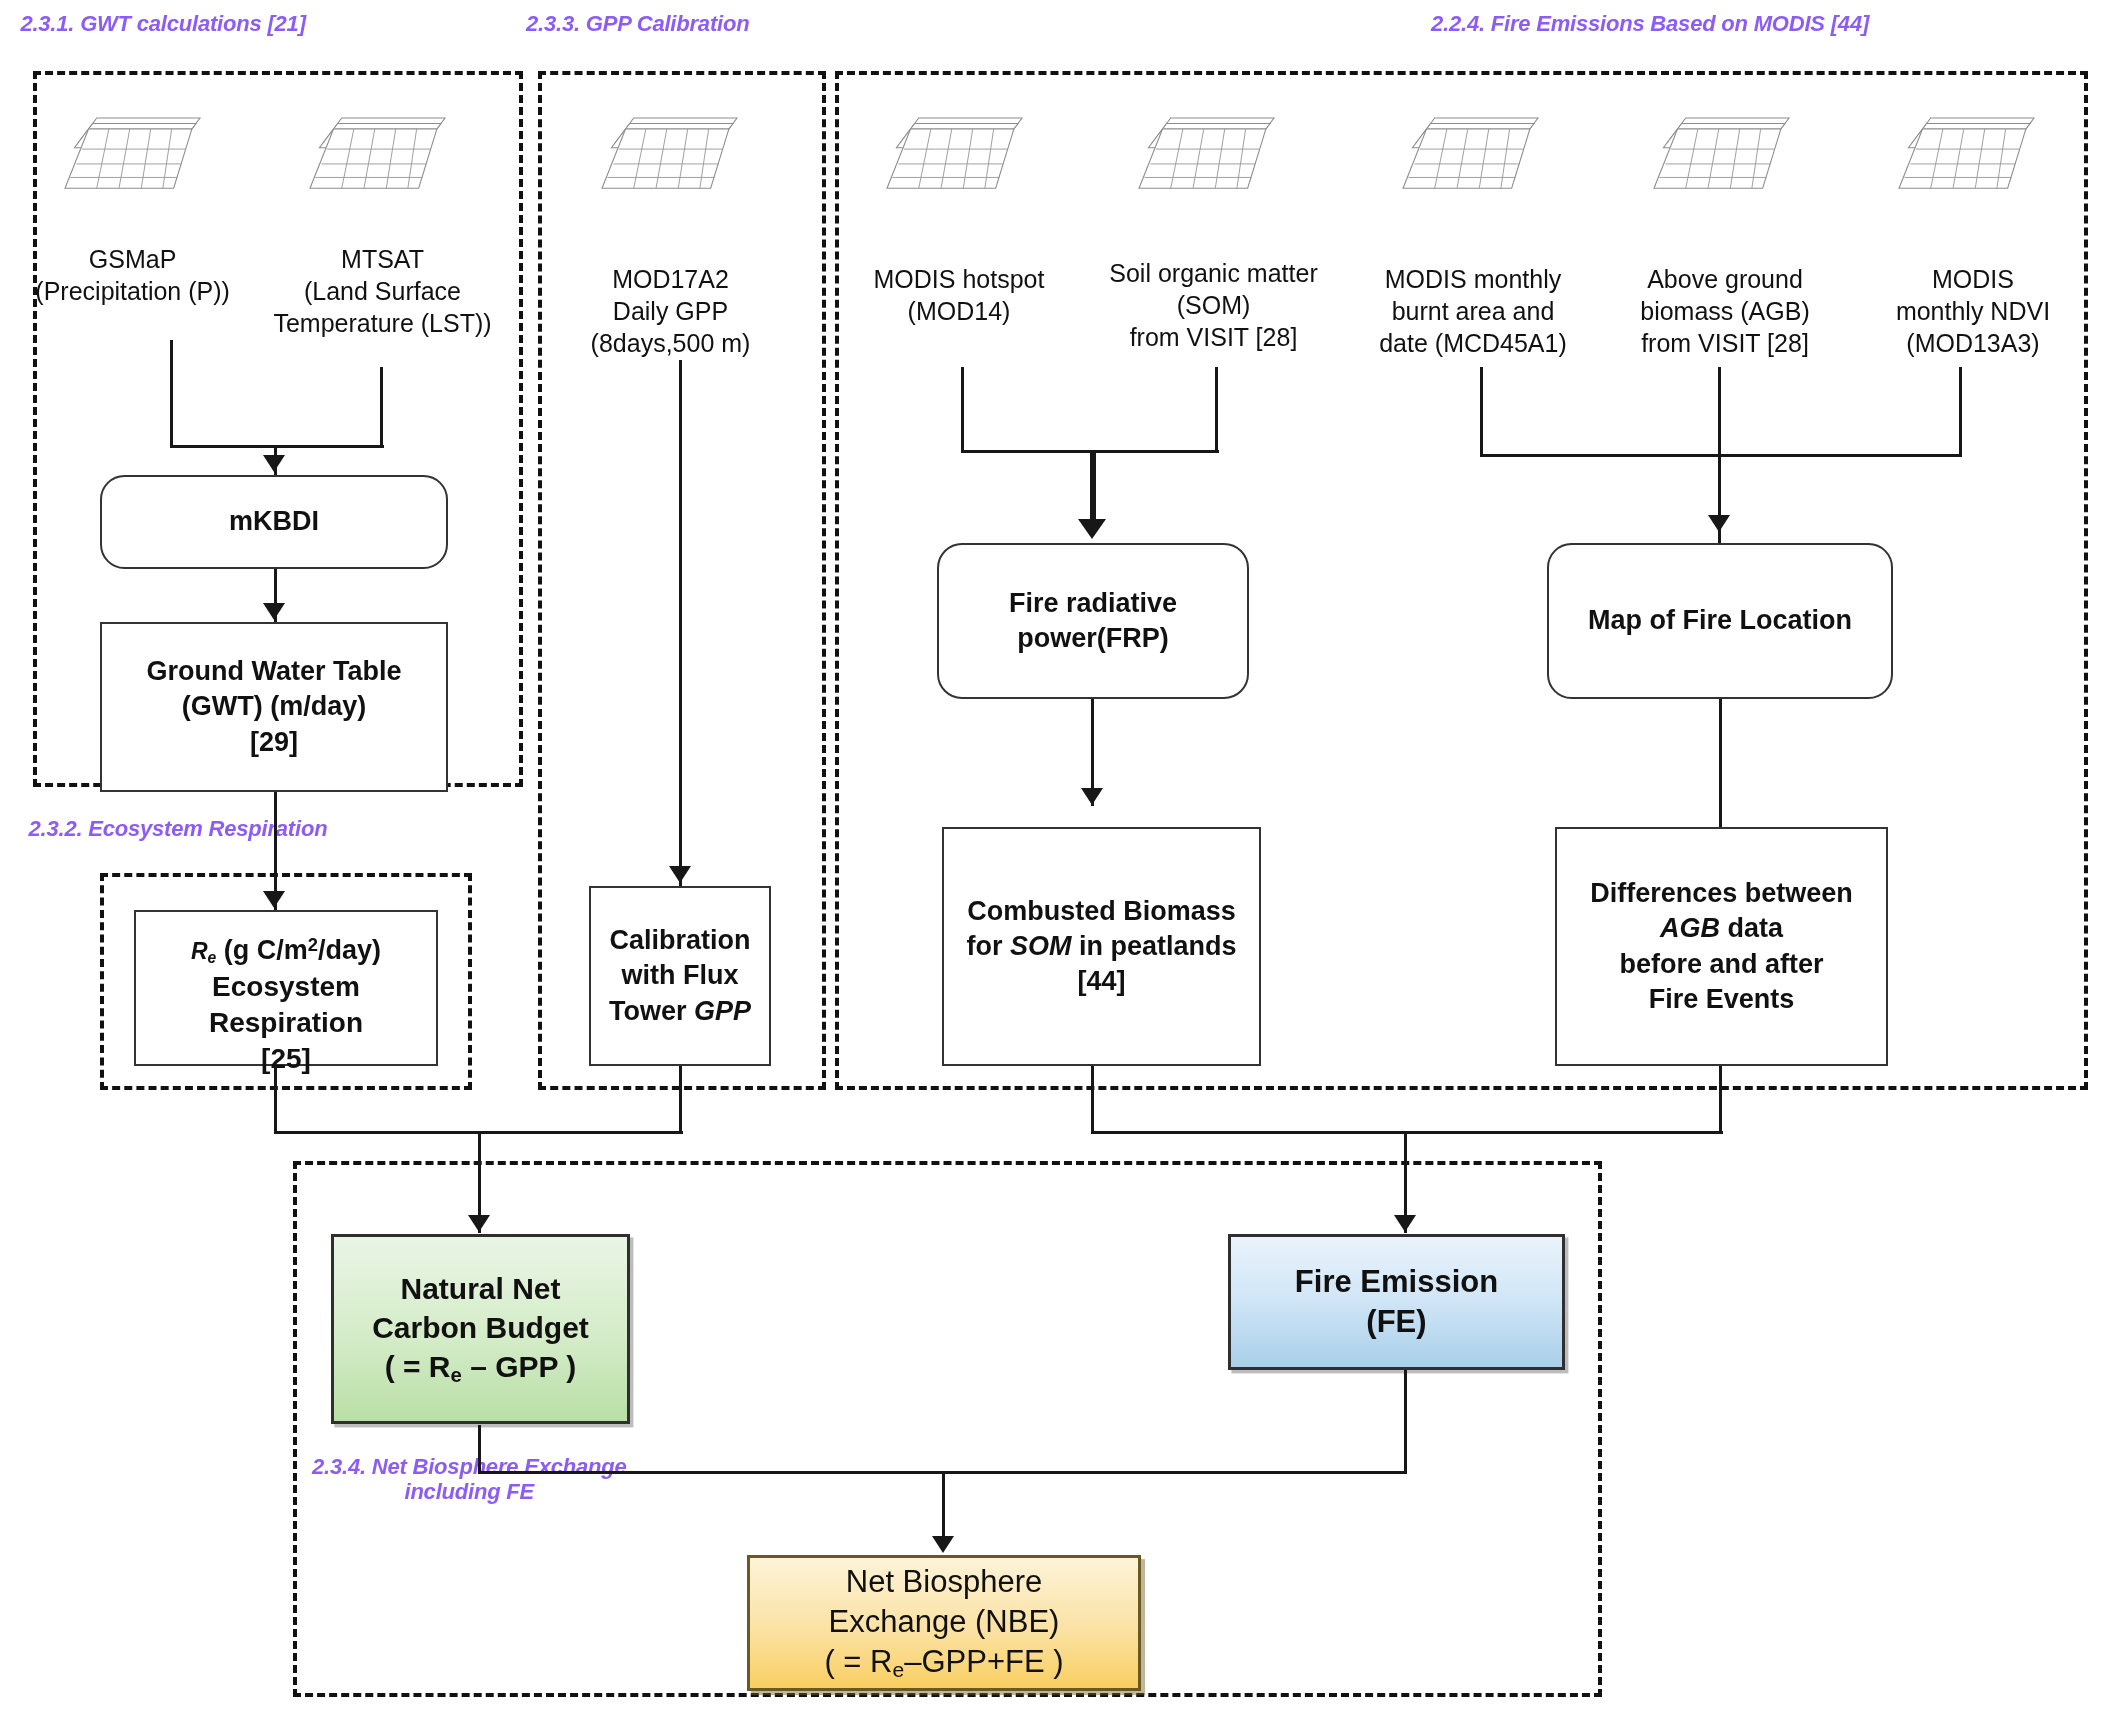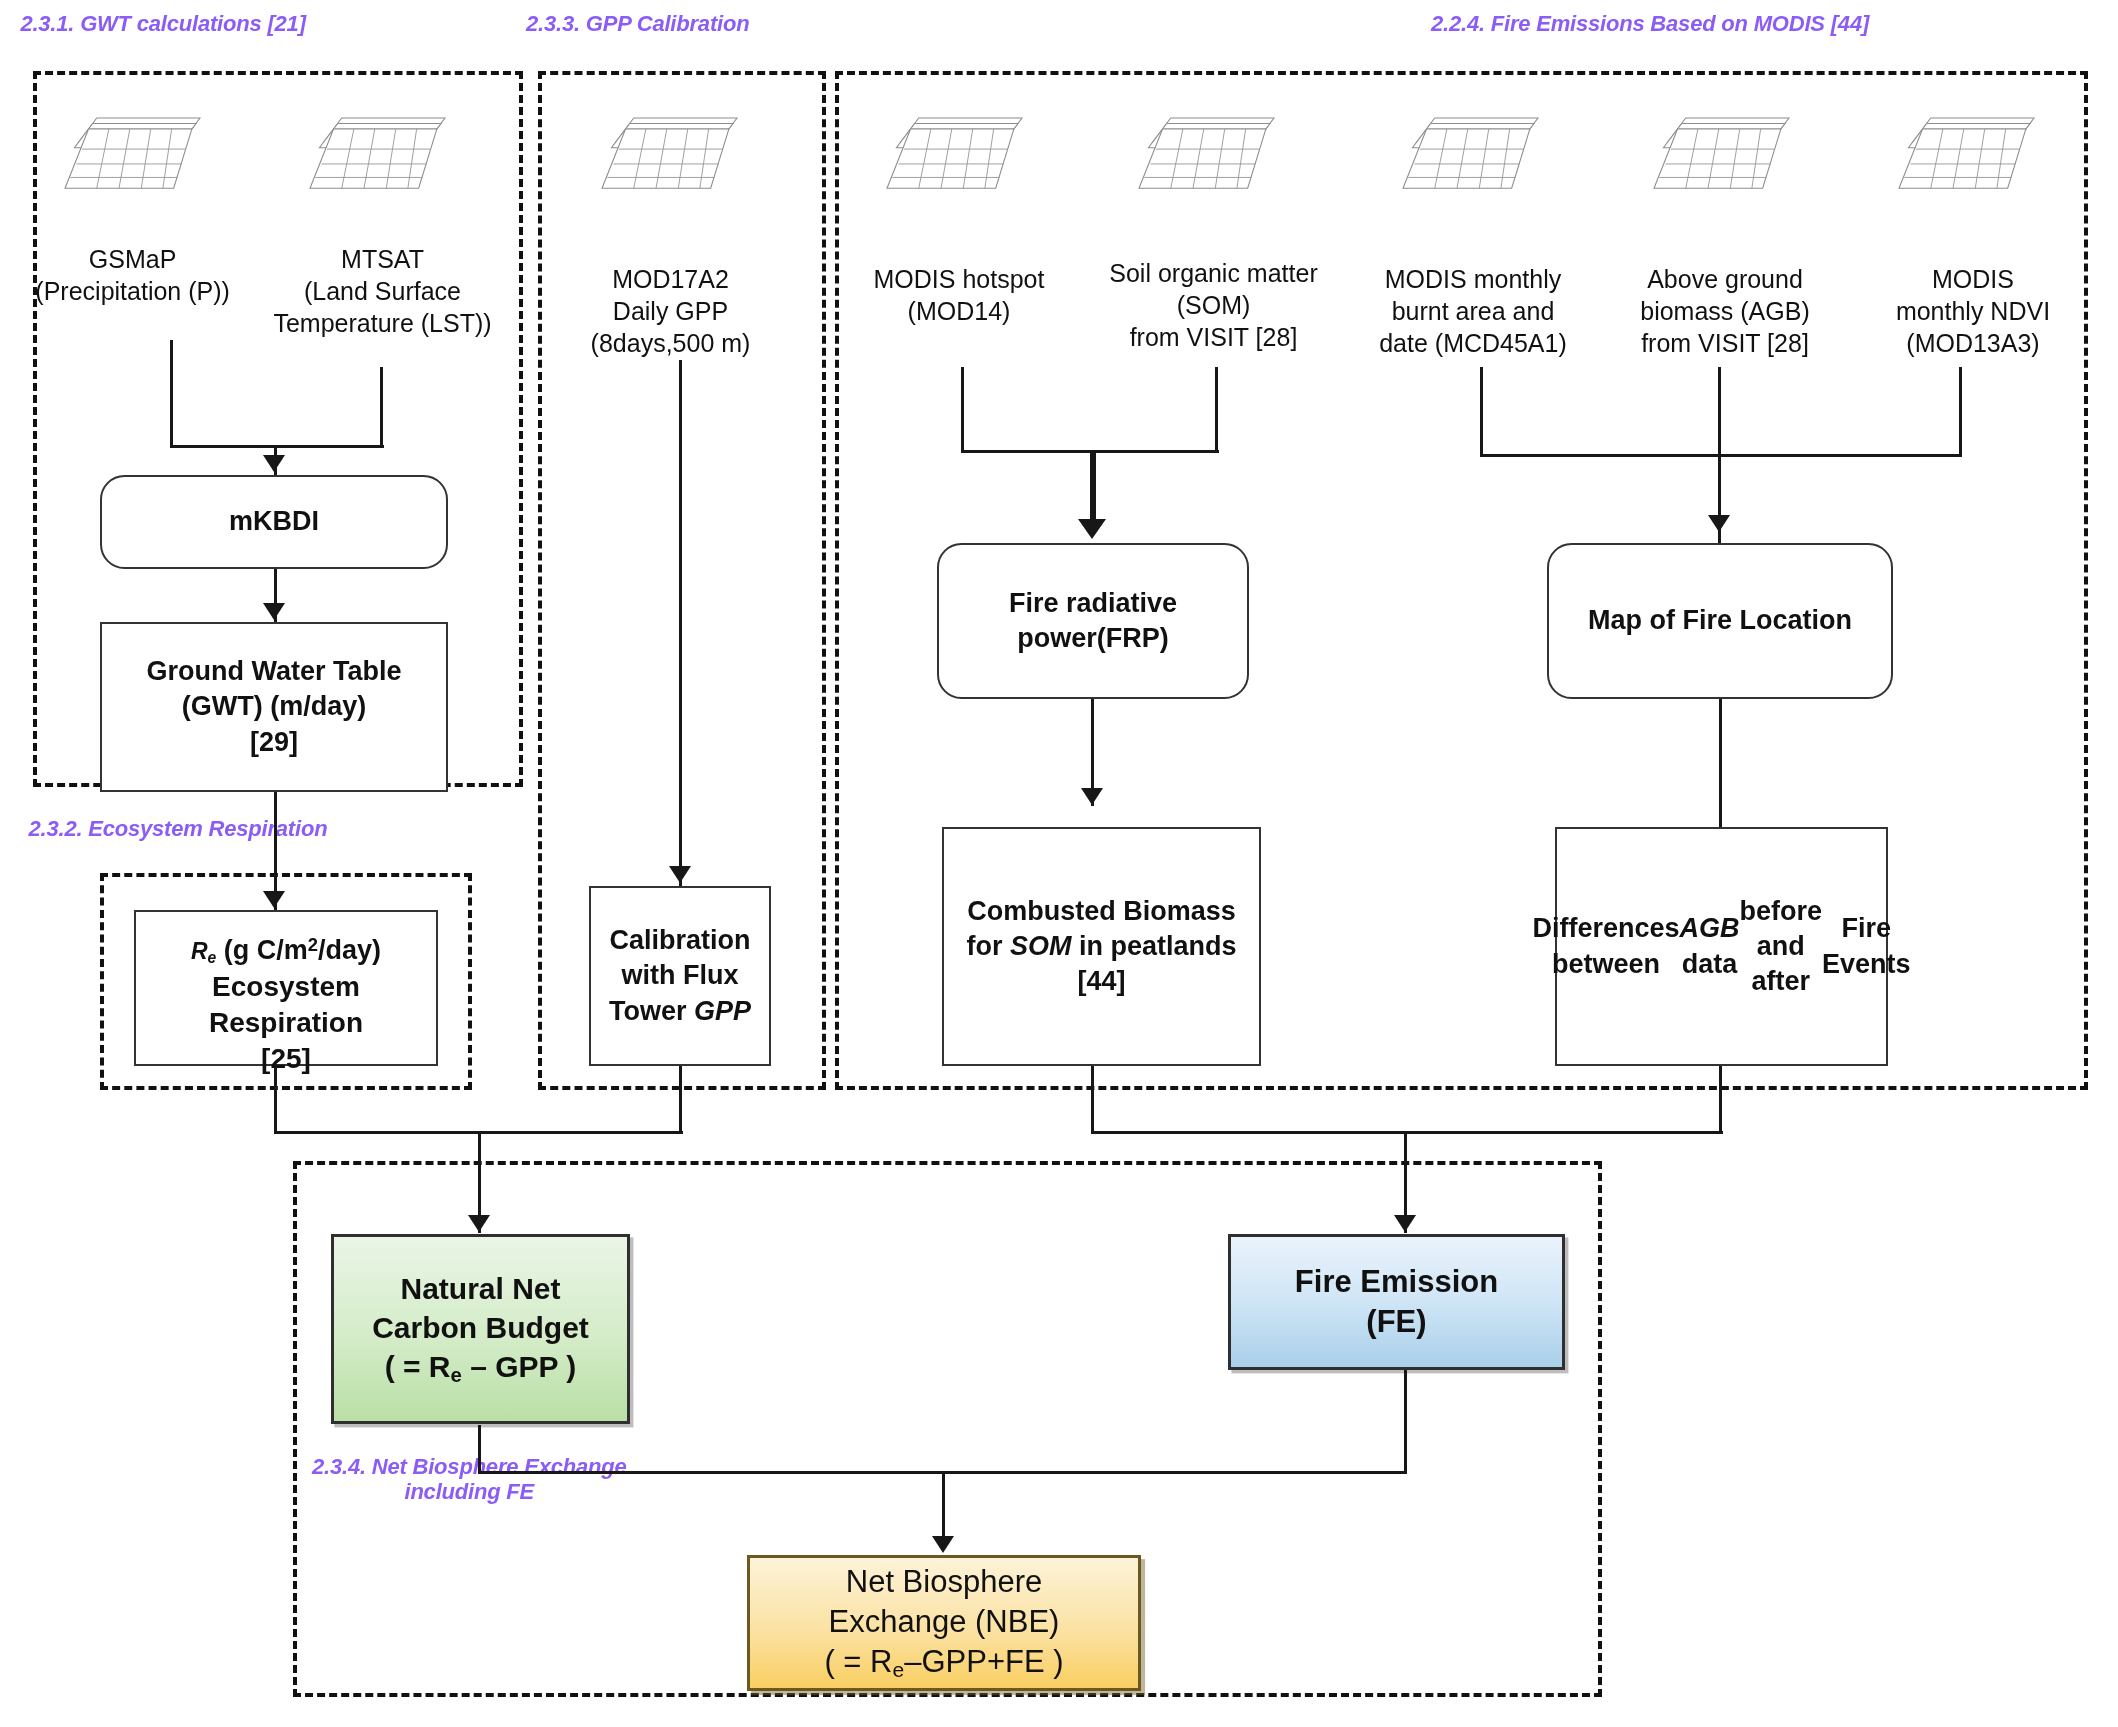"Fire radiative" div.node { border-radius: none -> 25px }
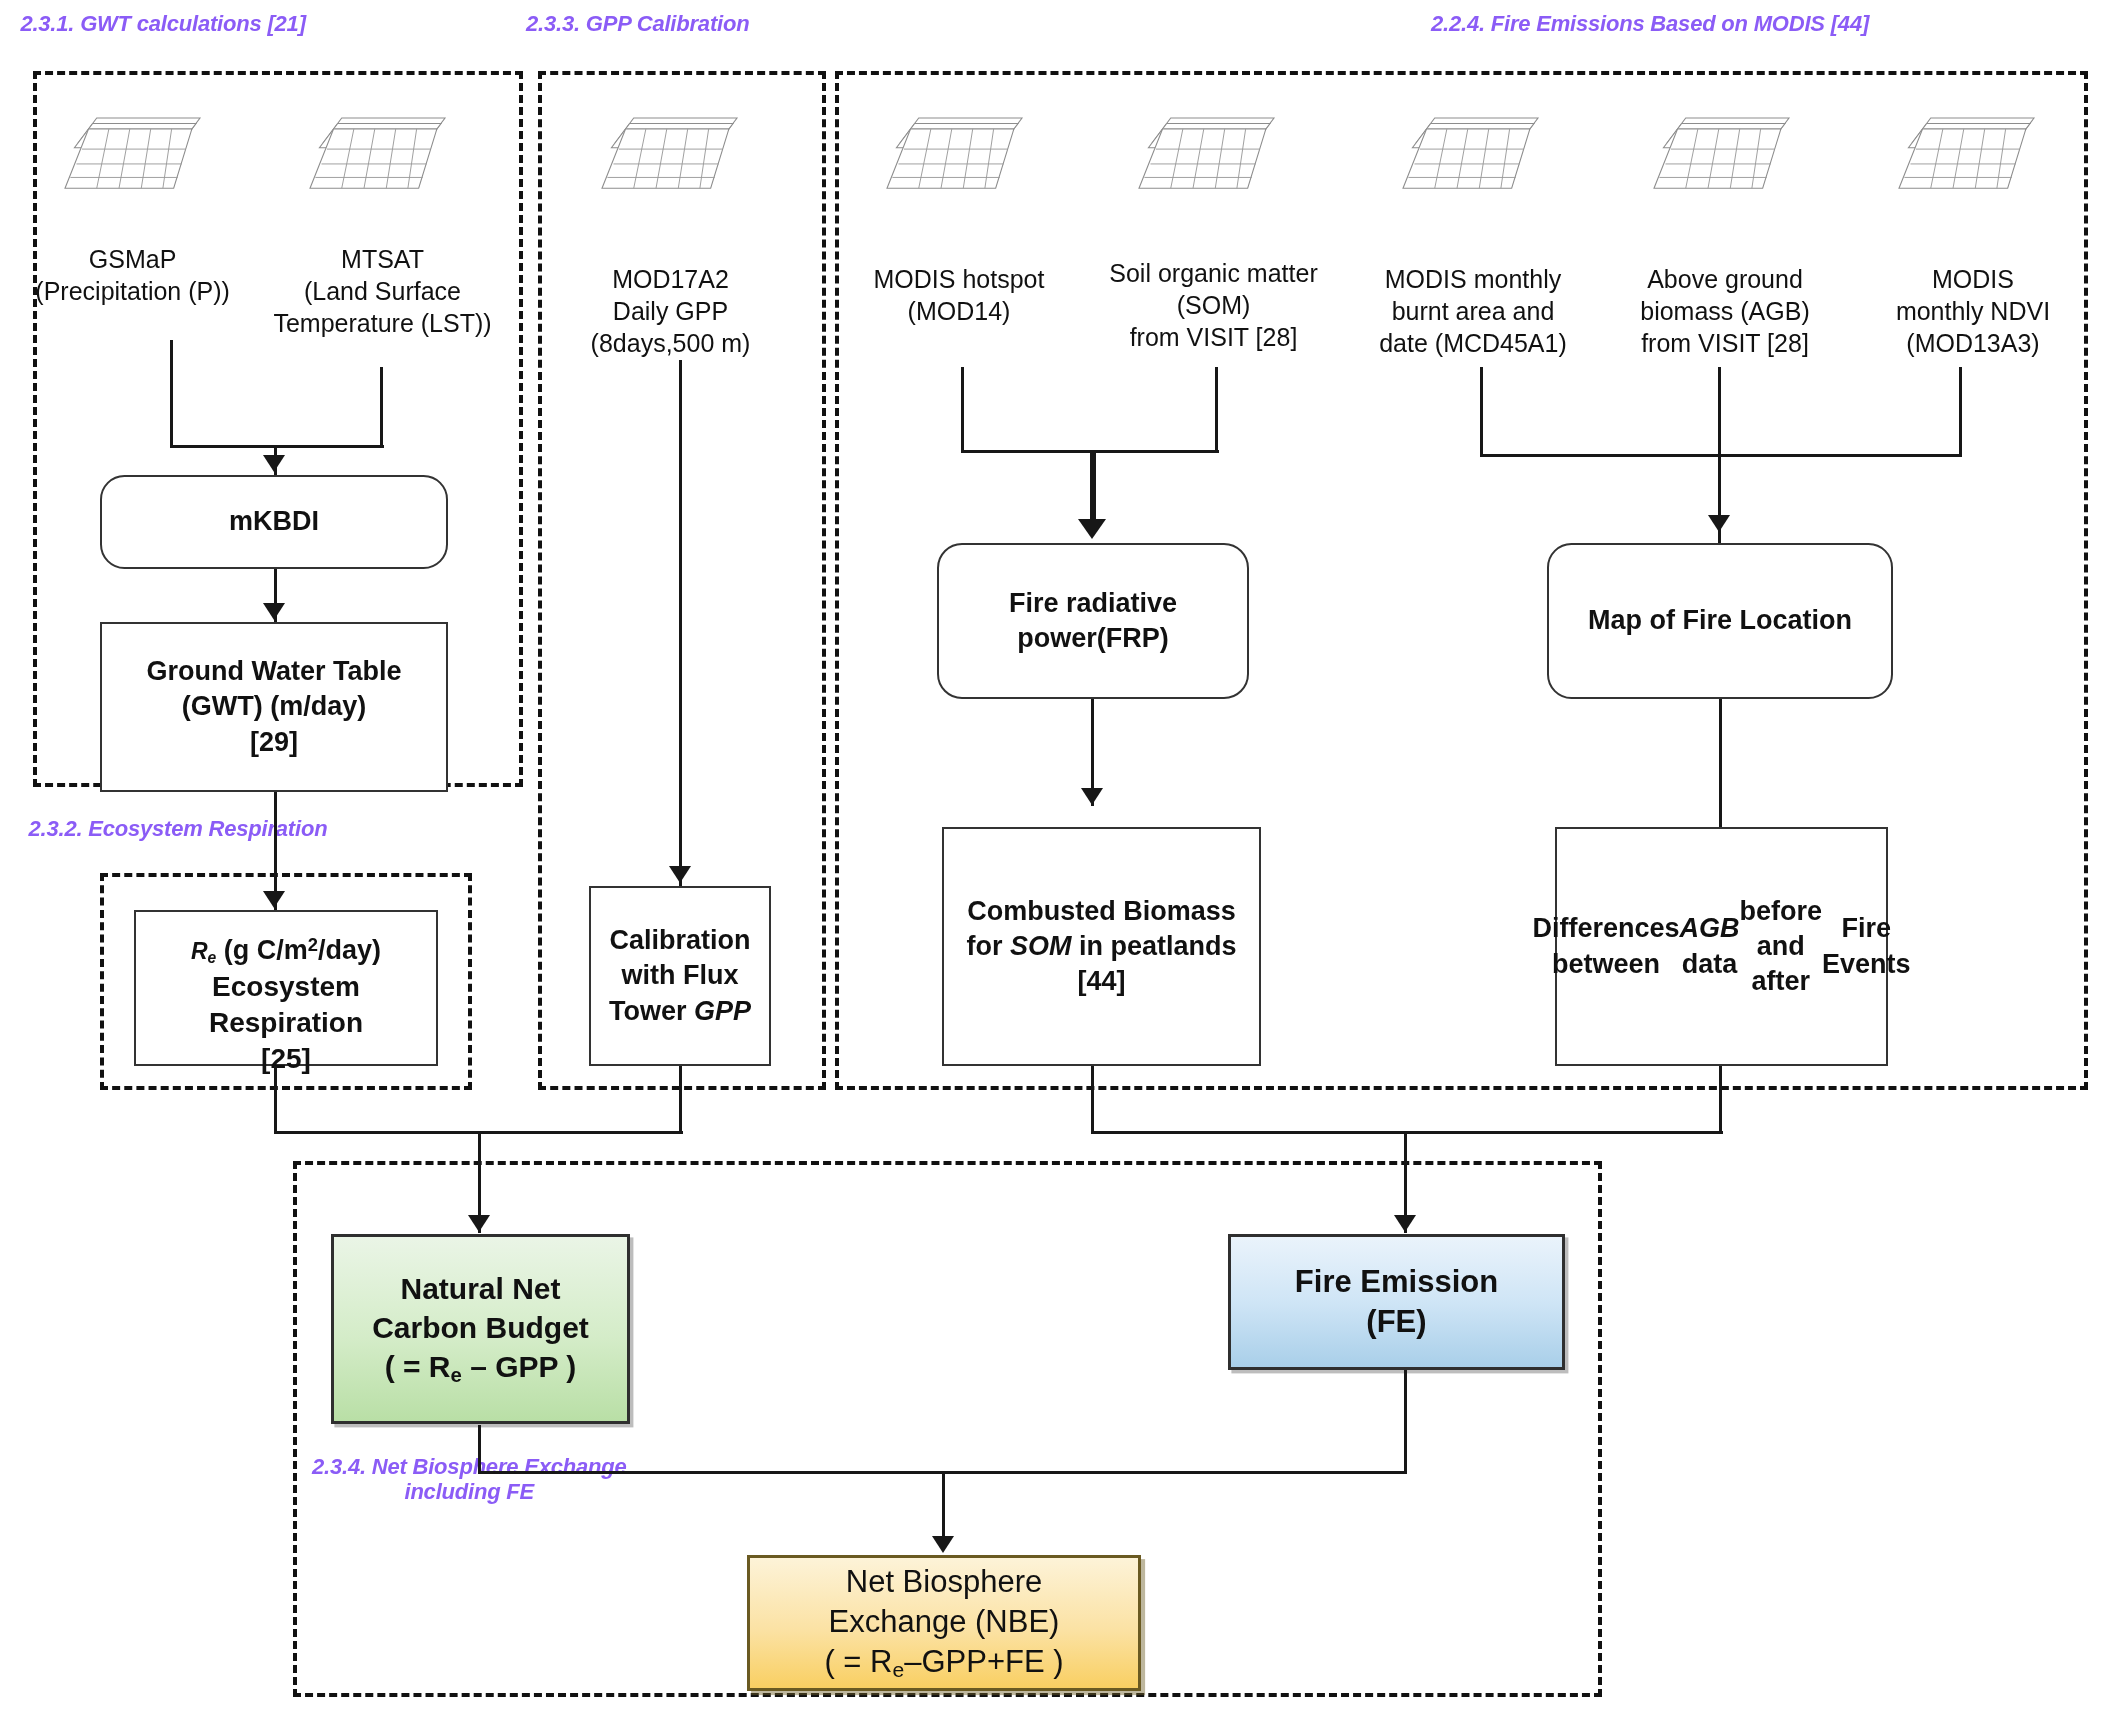"Differences between" div.node { flex-direction: row -> column }
